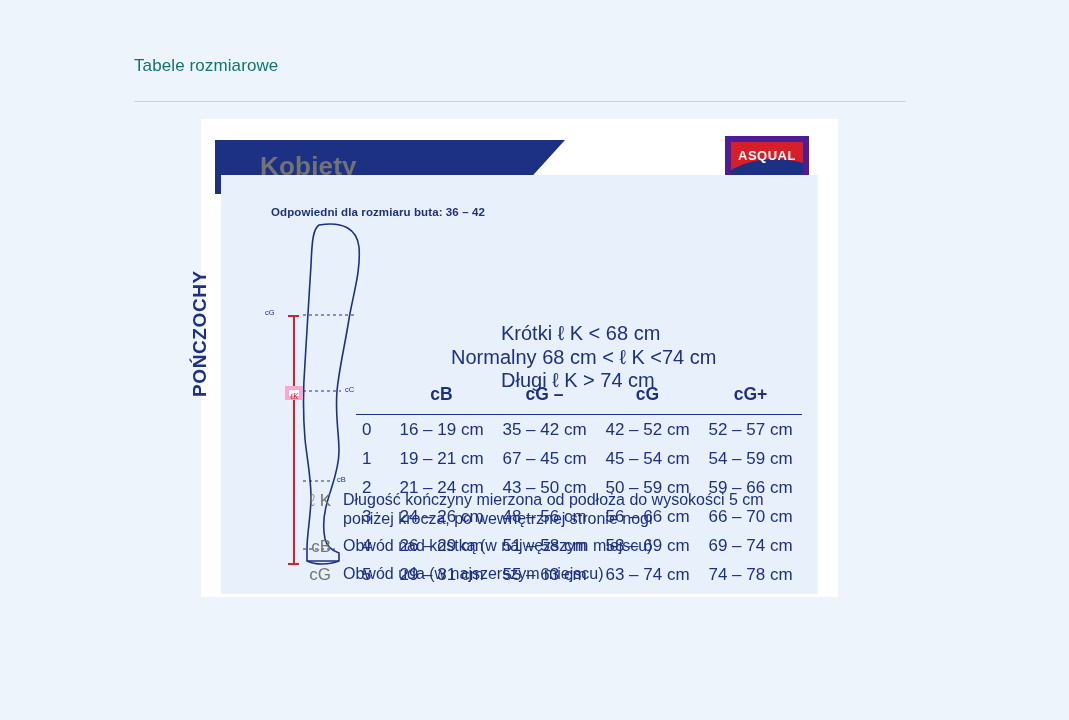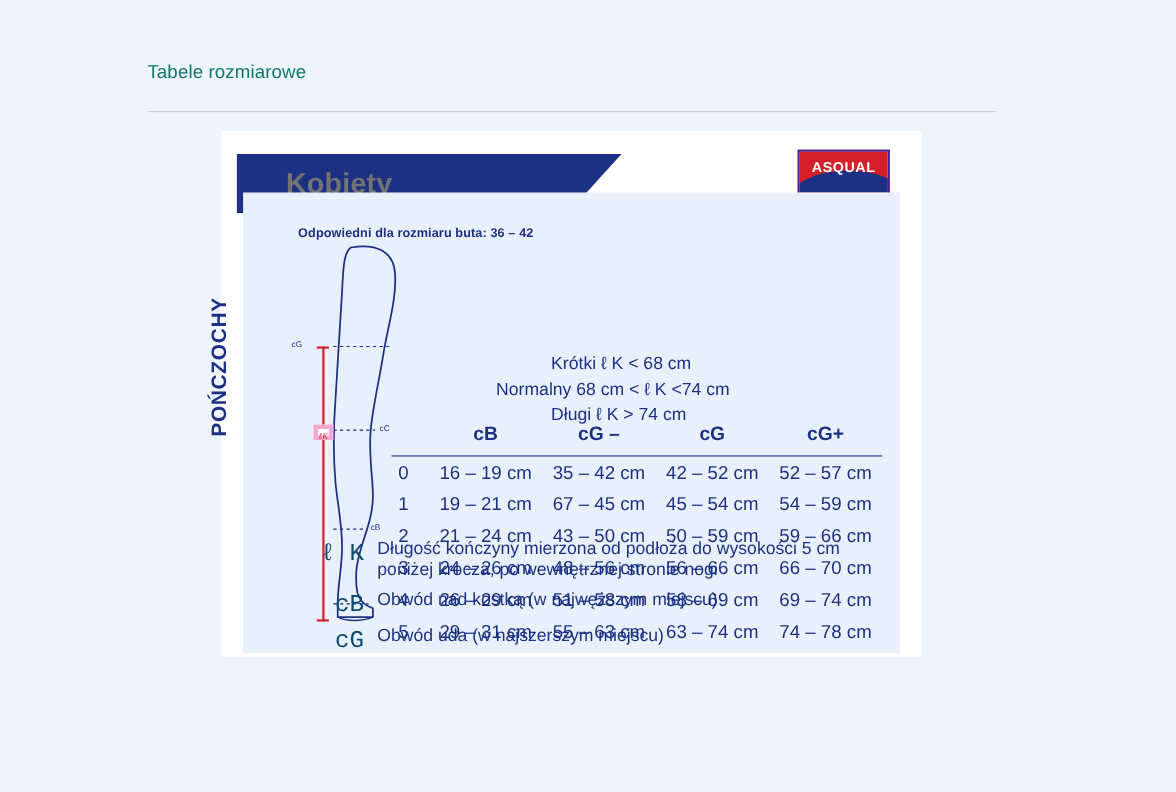"ASQUAL" .logo { border: 2px solid #4c1d95 -> 6px solid #4c1d95 }
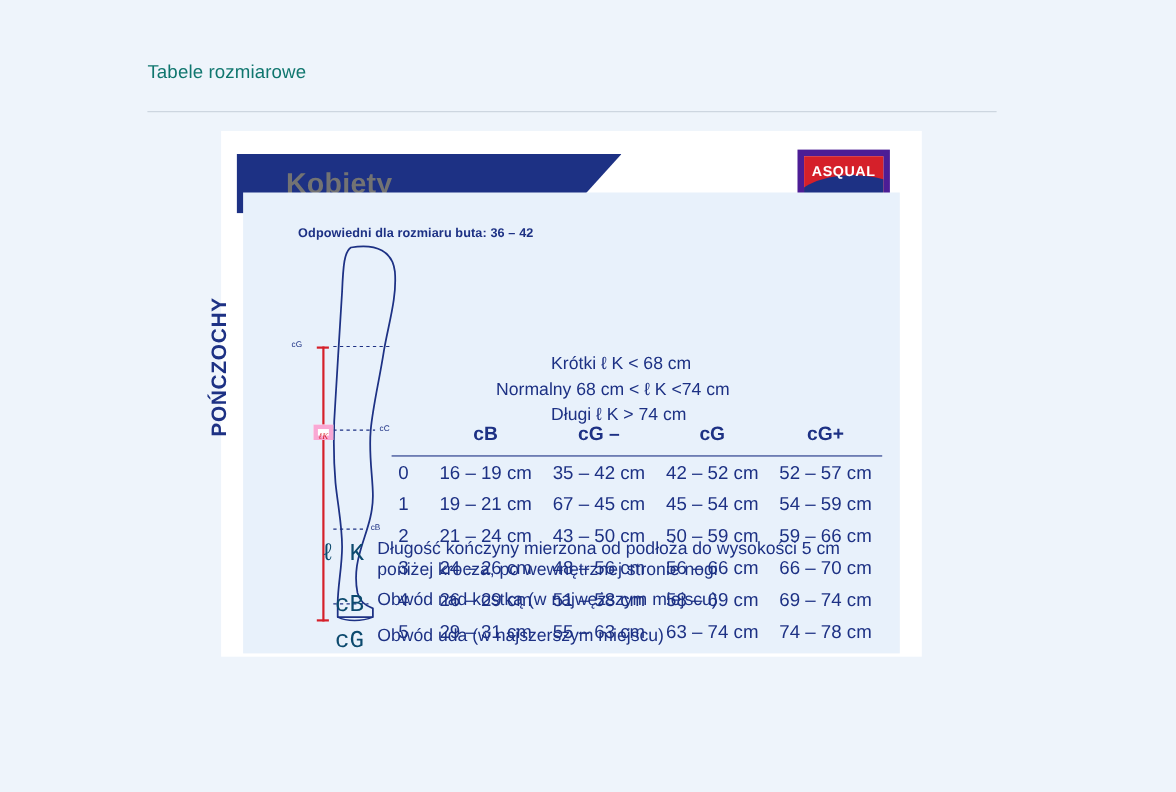"Krótki ℓ K < 68" .len-line { font-size: 16px -> 20px }
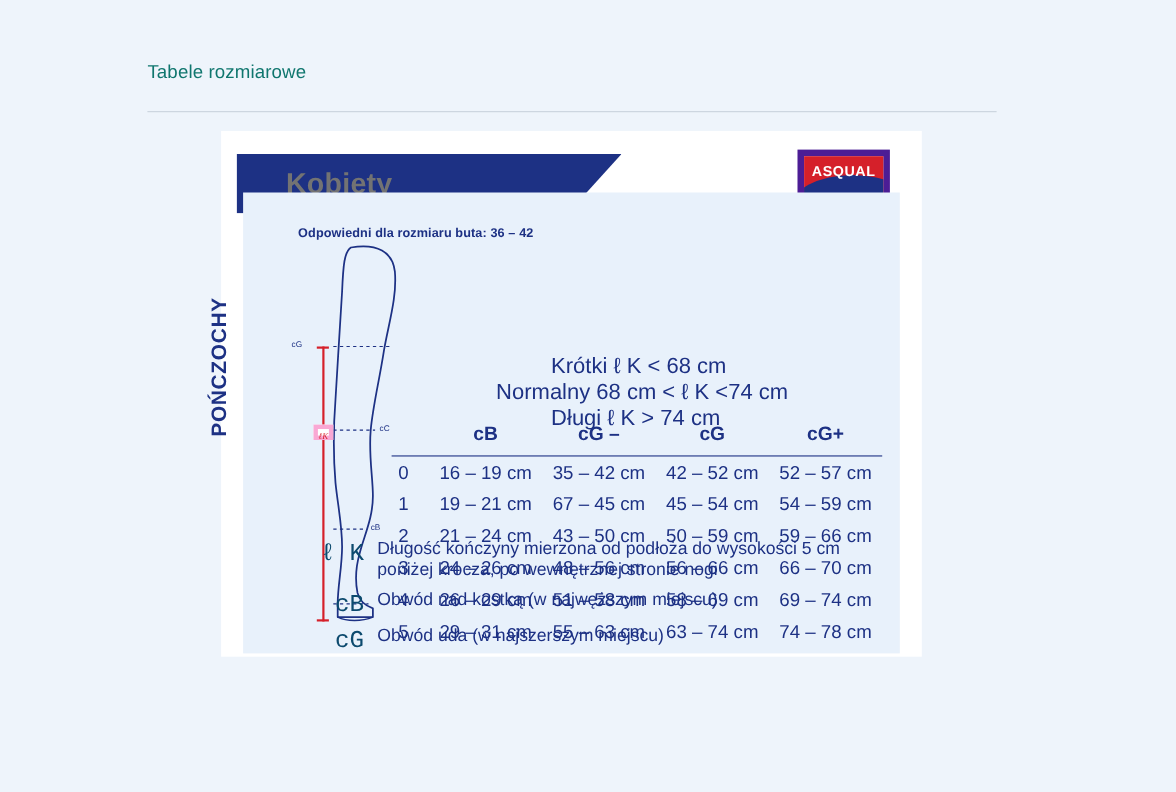"ℓ K" .legend-key { color: #0c4a6e -> #737373; font-family: Liberation Mono, monospace -> none; font-size: 22px -> 17px }
